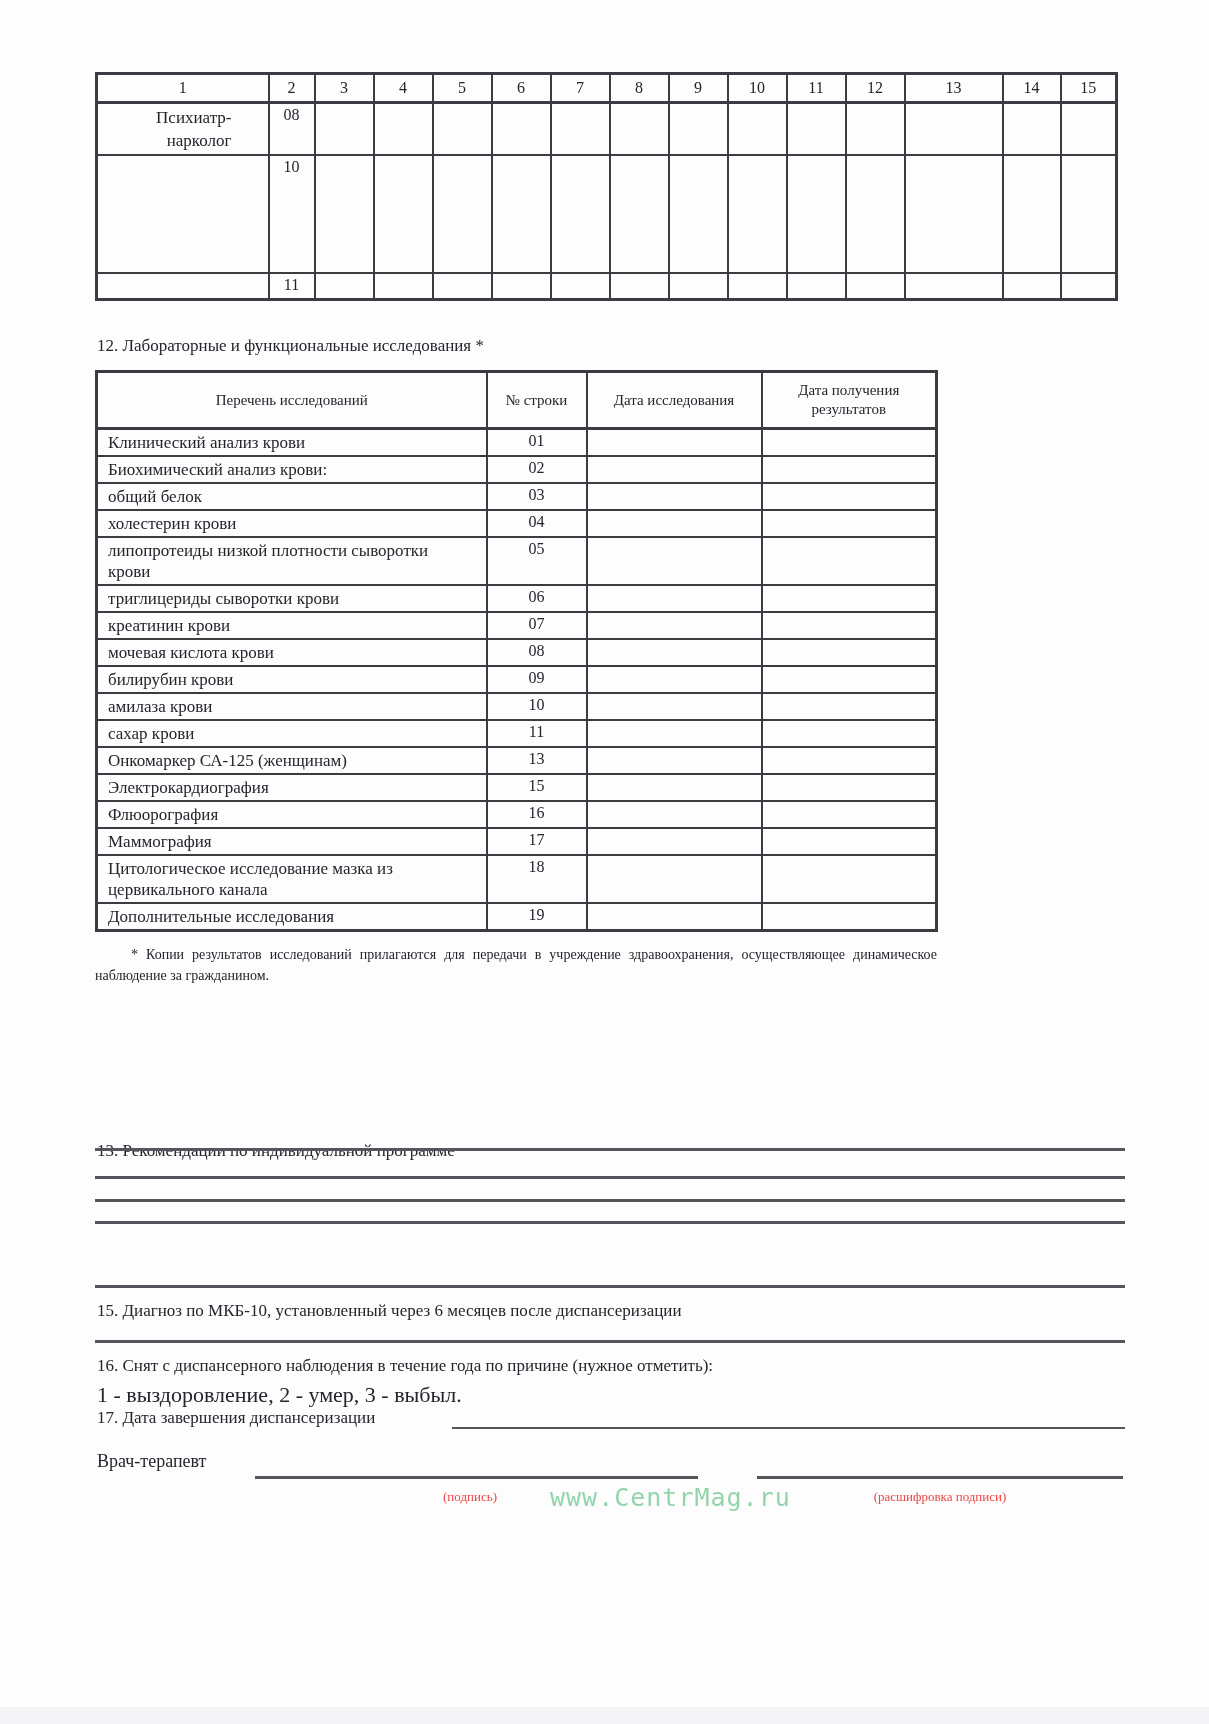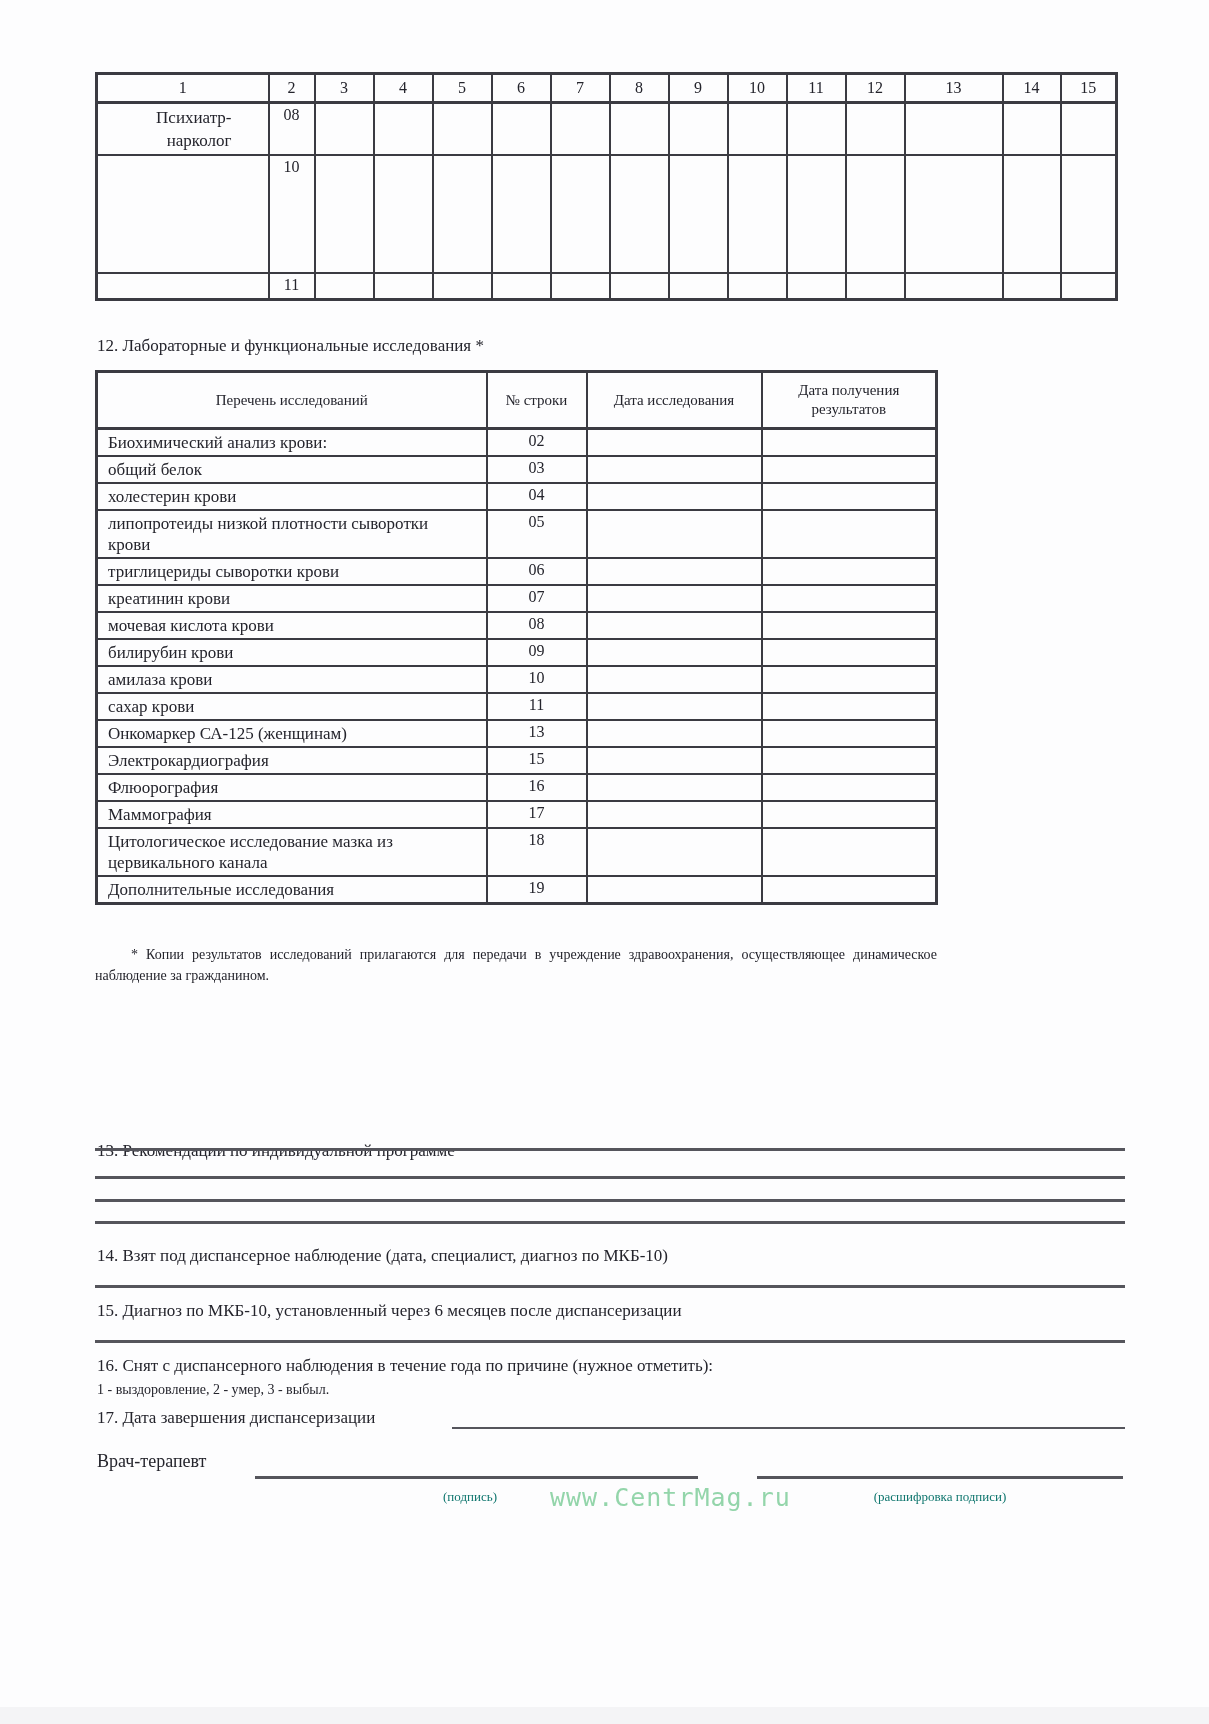"Клинический анализ крови" tr { html: none -> <tr> <td>Клинический анализ крови</td> <td>01</td> <td></td> <td></td> </tr> }
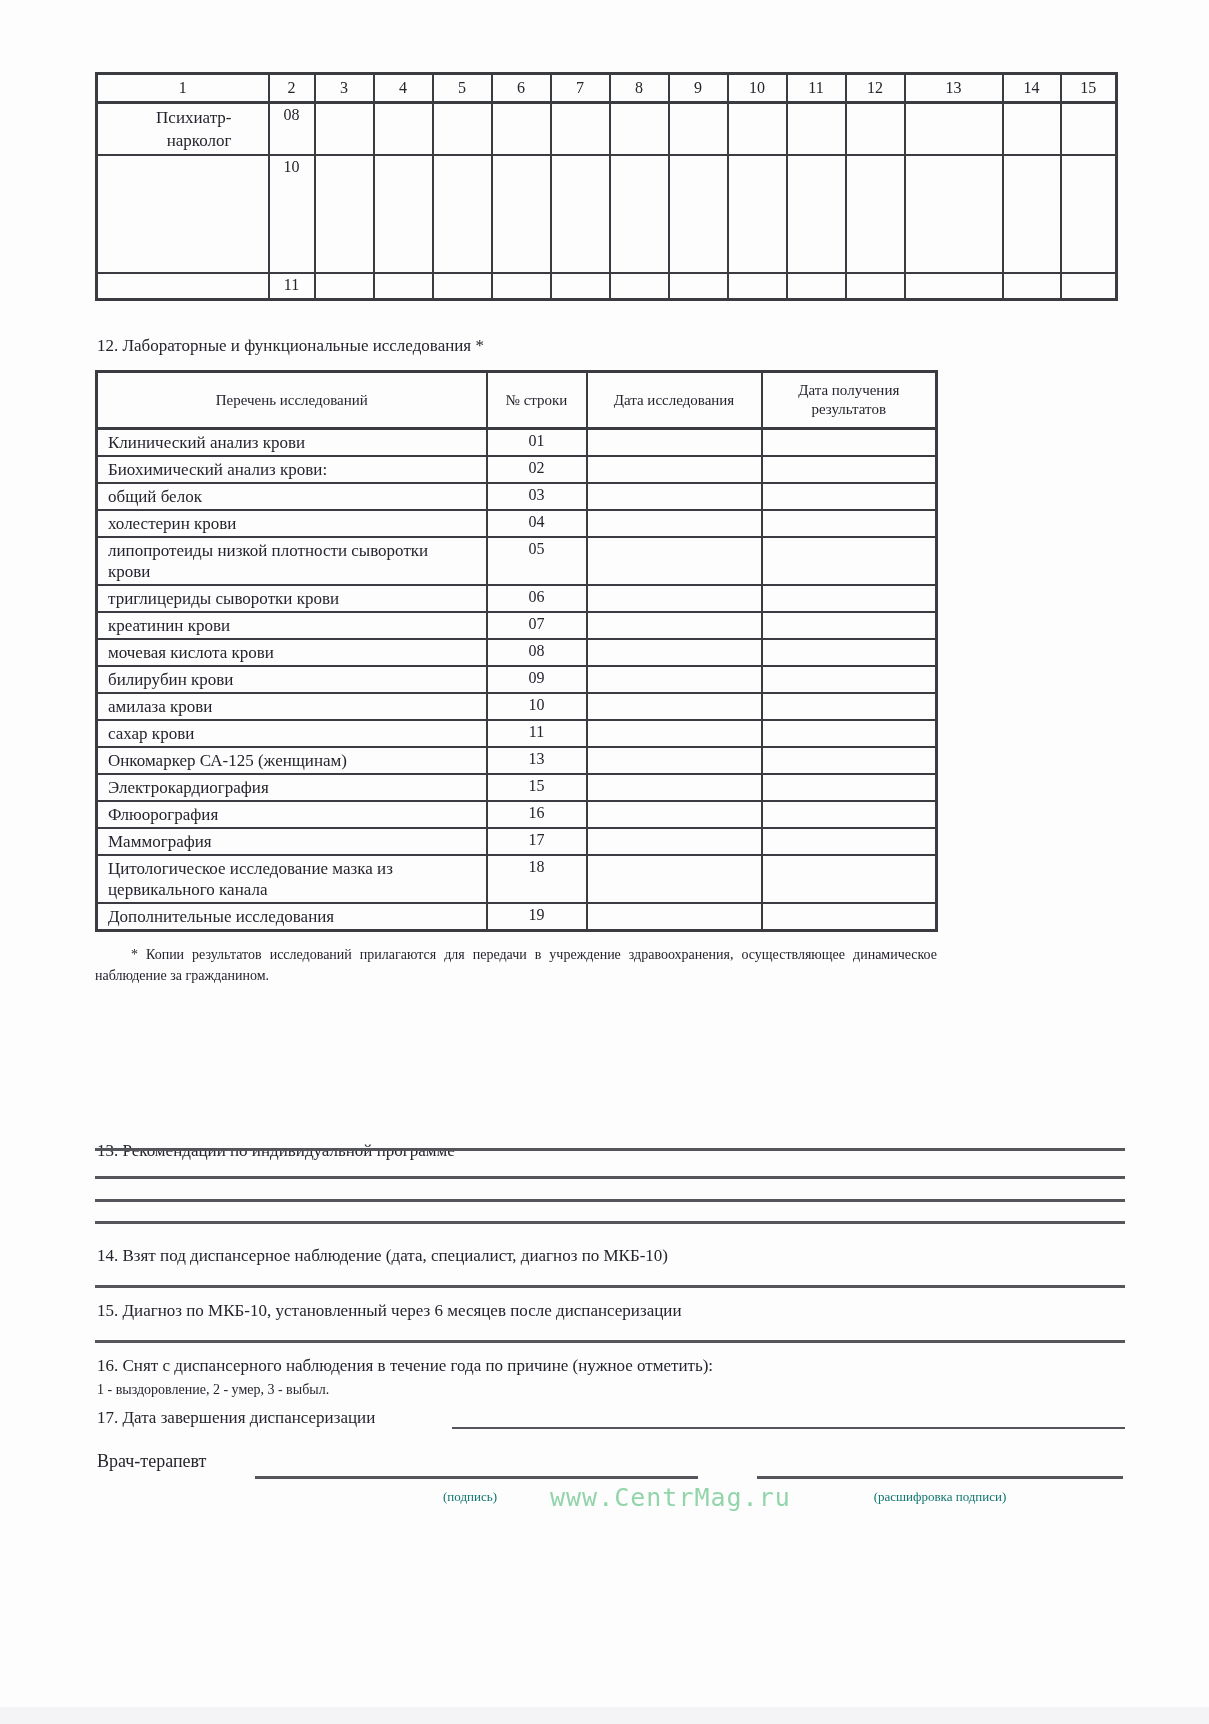"14. Взят под диспансерное наблюдение" div.sec-title { html: <div>14. Взят под диспансерное наблюдение (дата, специалист, диагноз по МКБ-10)</div> -> none }
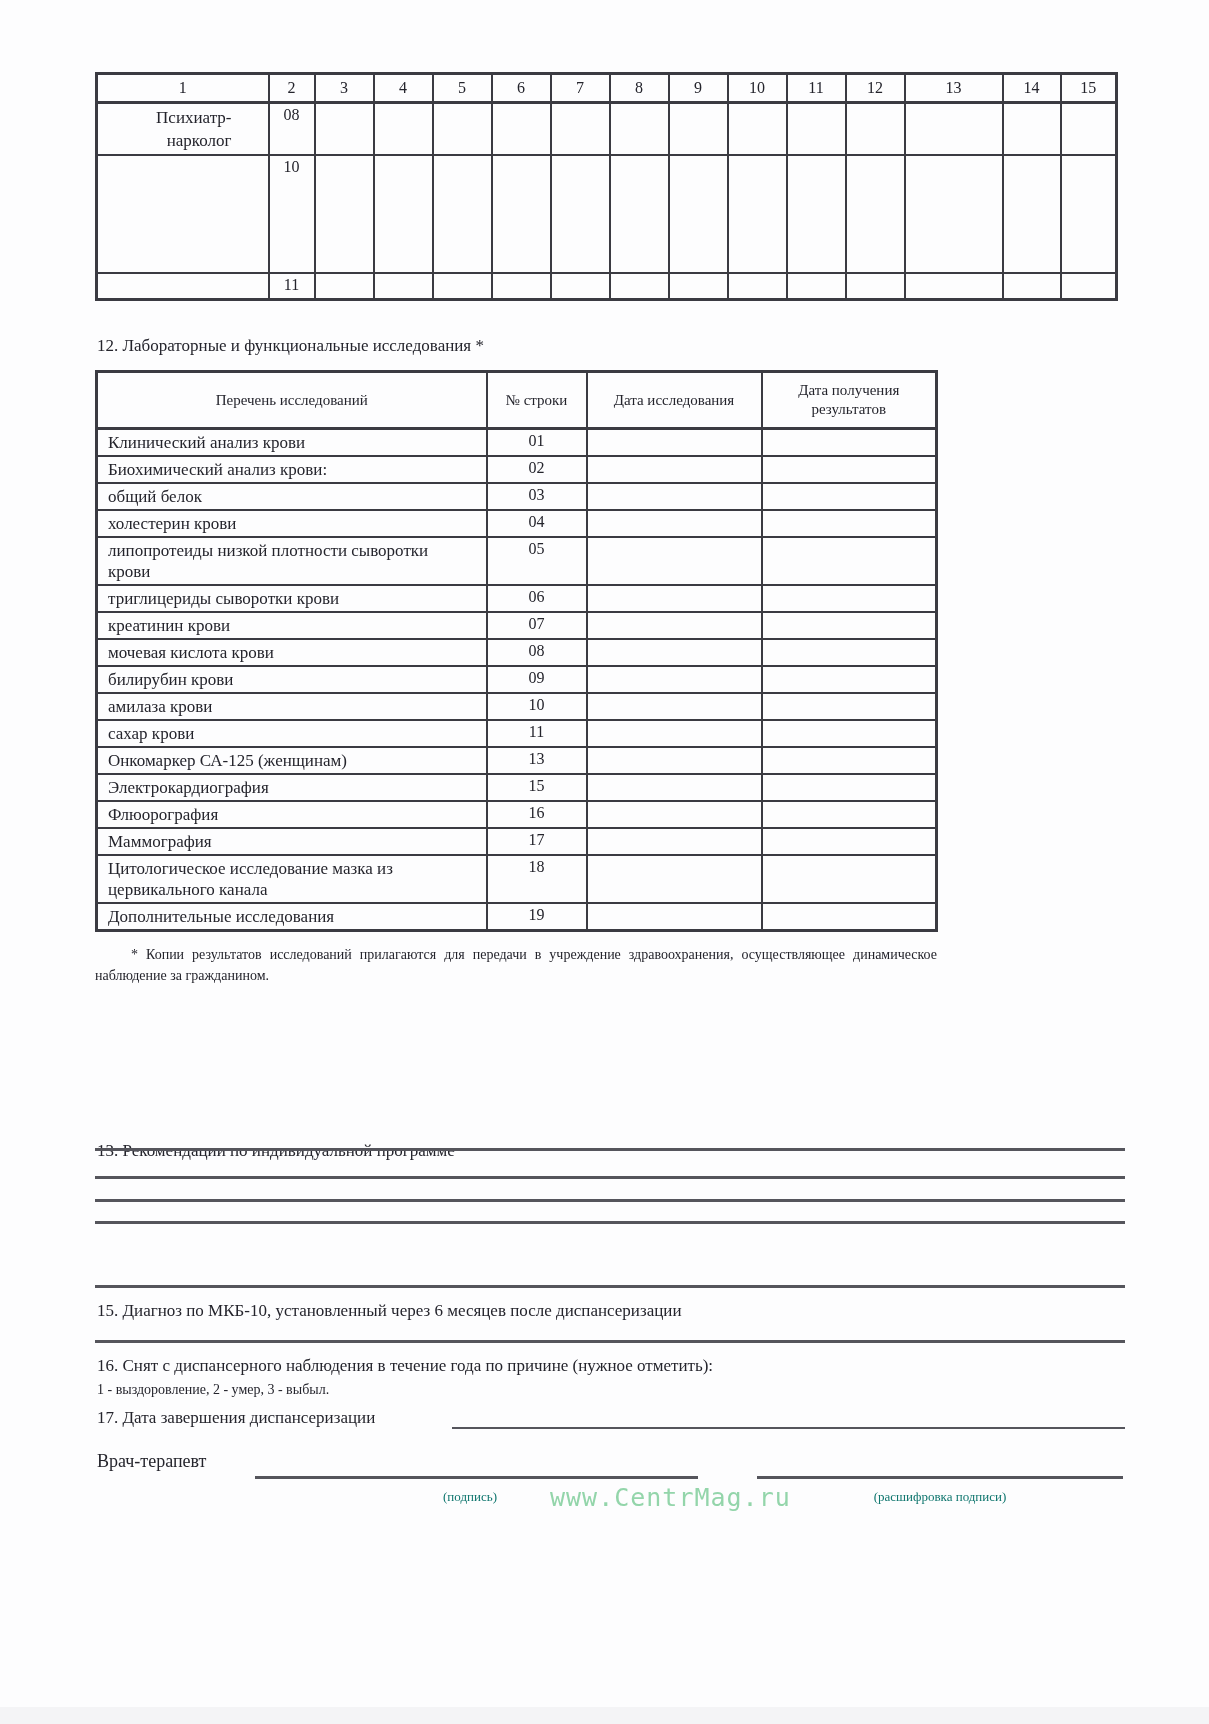"1 - выздоровление, 2 -" .sec16-options { font-size: 14px -> 22px }
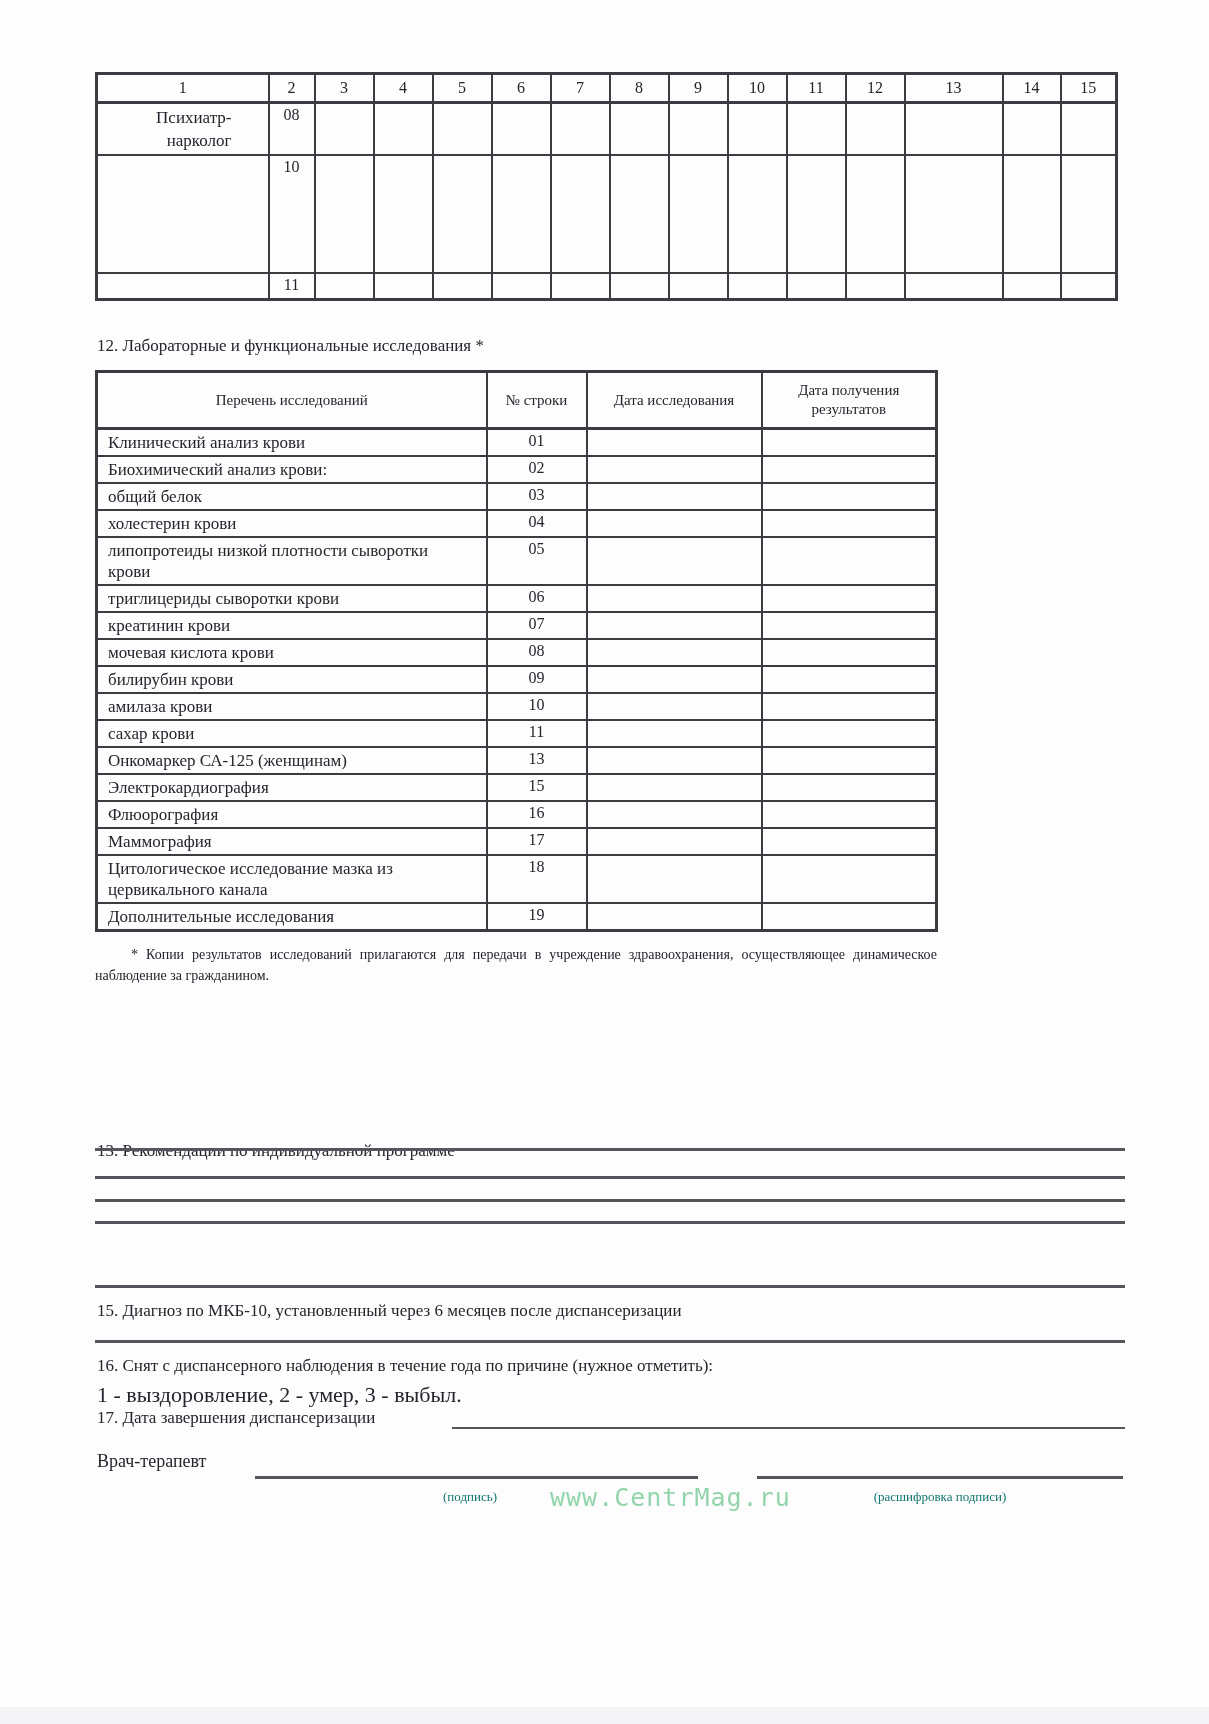"(подпись)" .sig-cap { color: #0f766e -> #ef4444 }
